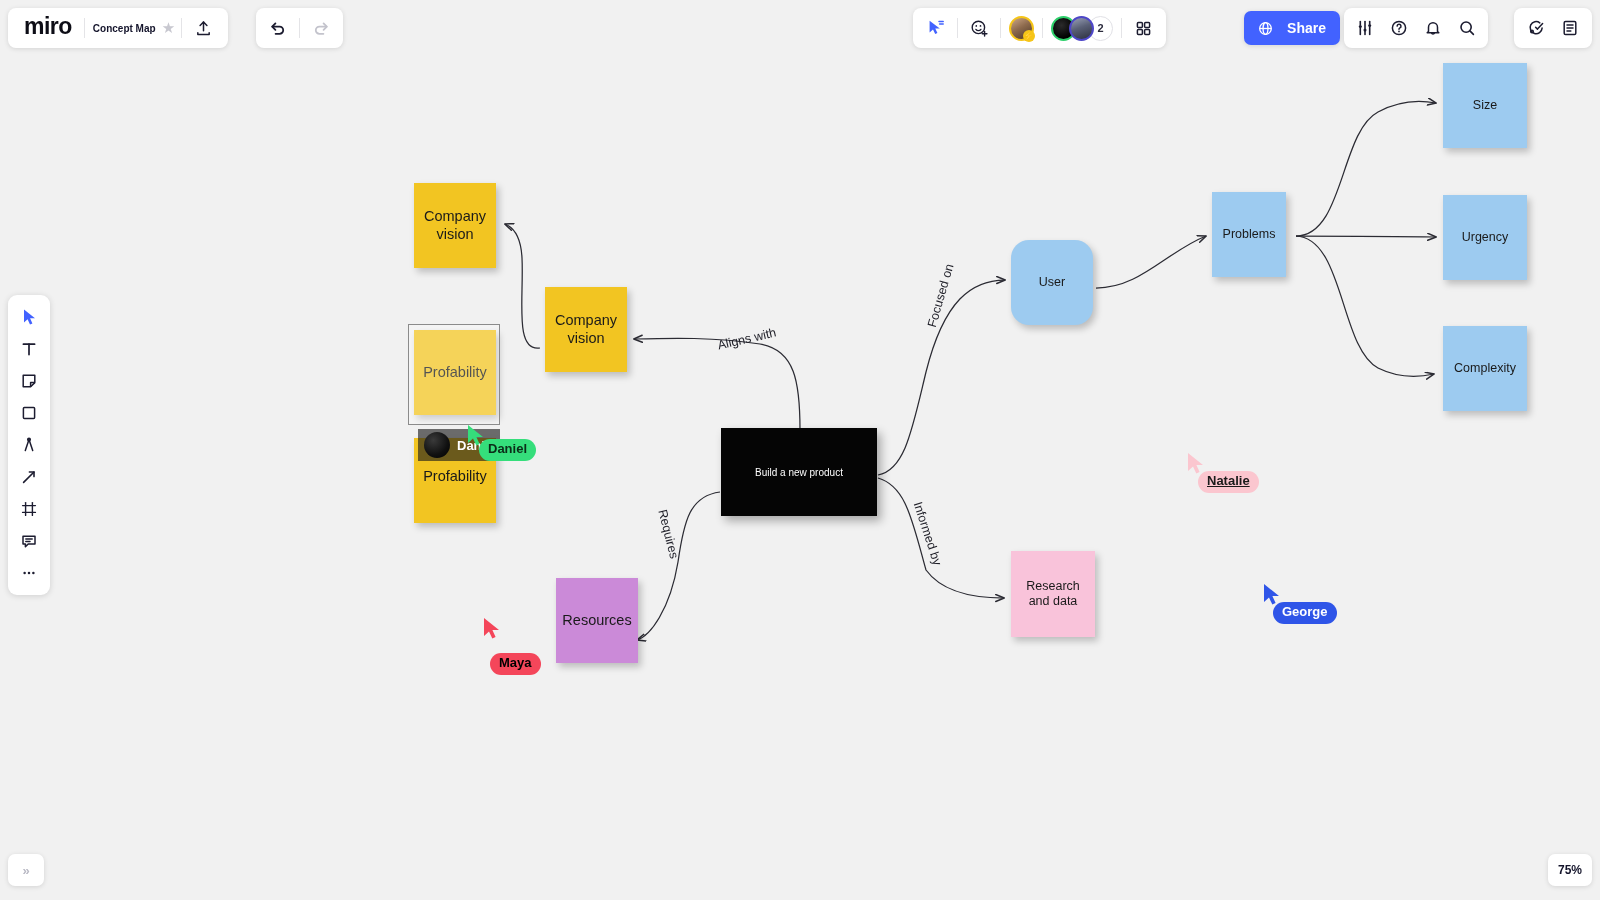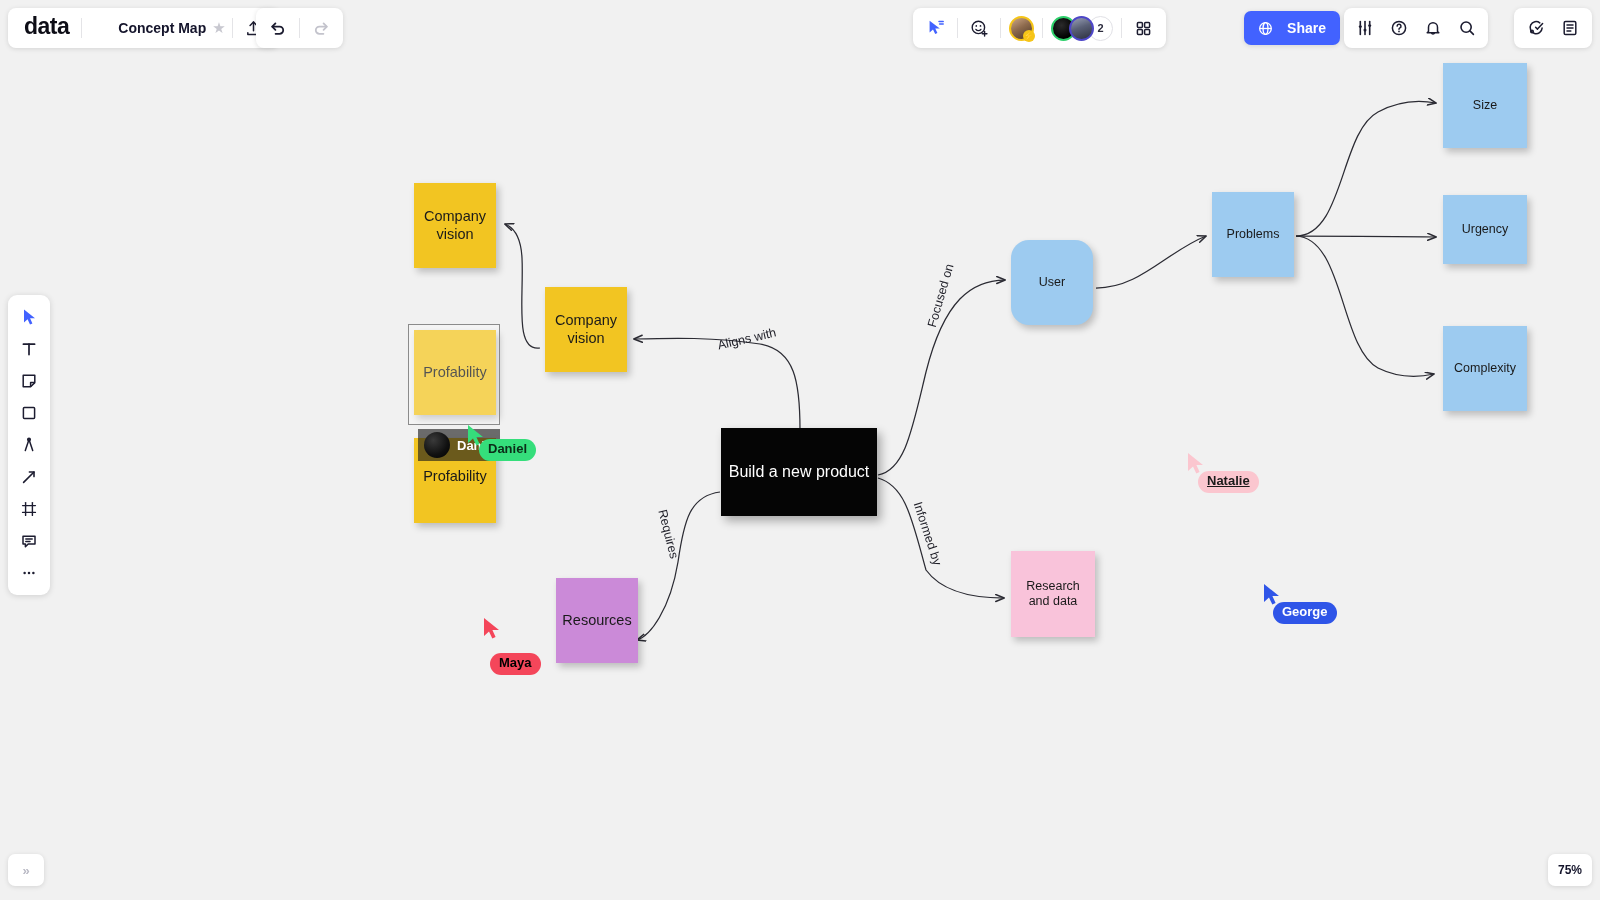"data" div.logo { text: data -> miro }
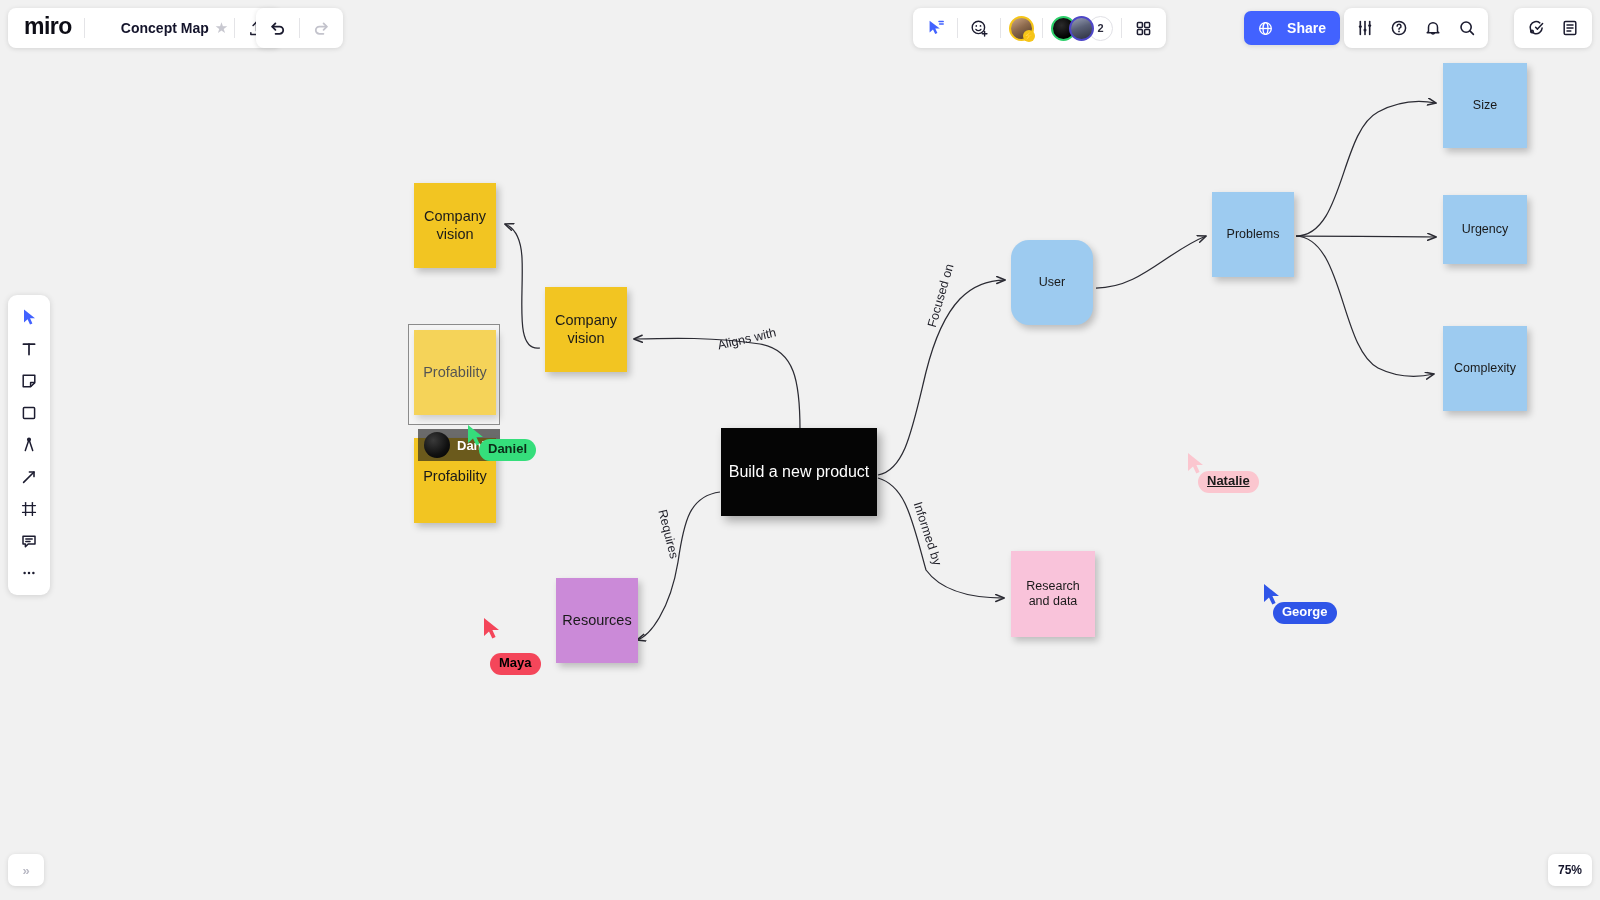"Concept Map" .board-title { font-size: 14px -> 10px; margin-left: 28px -> none }
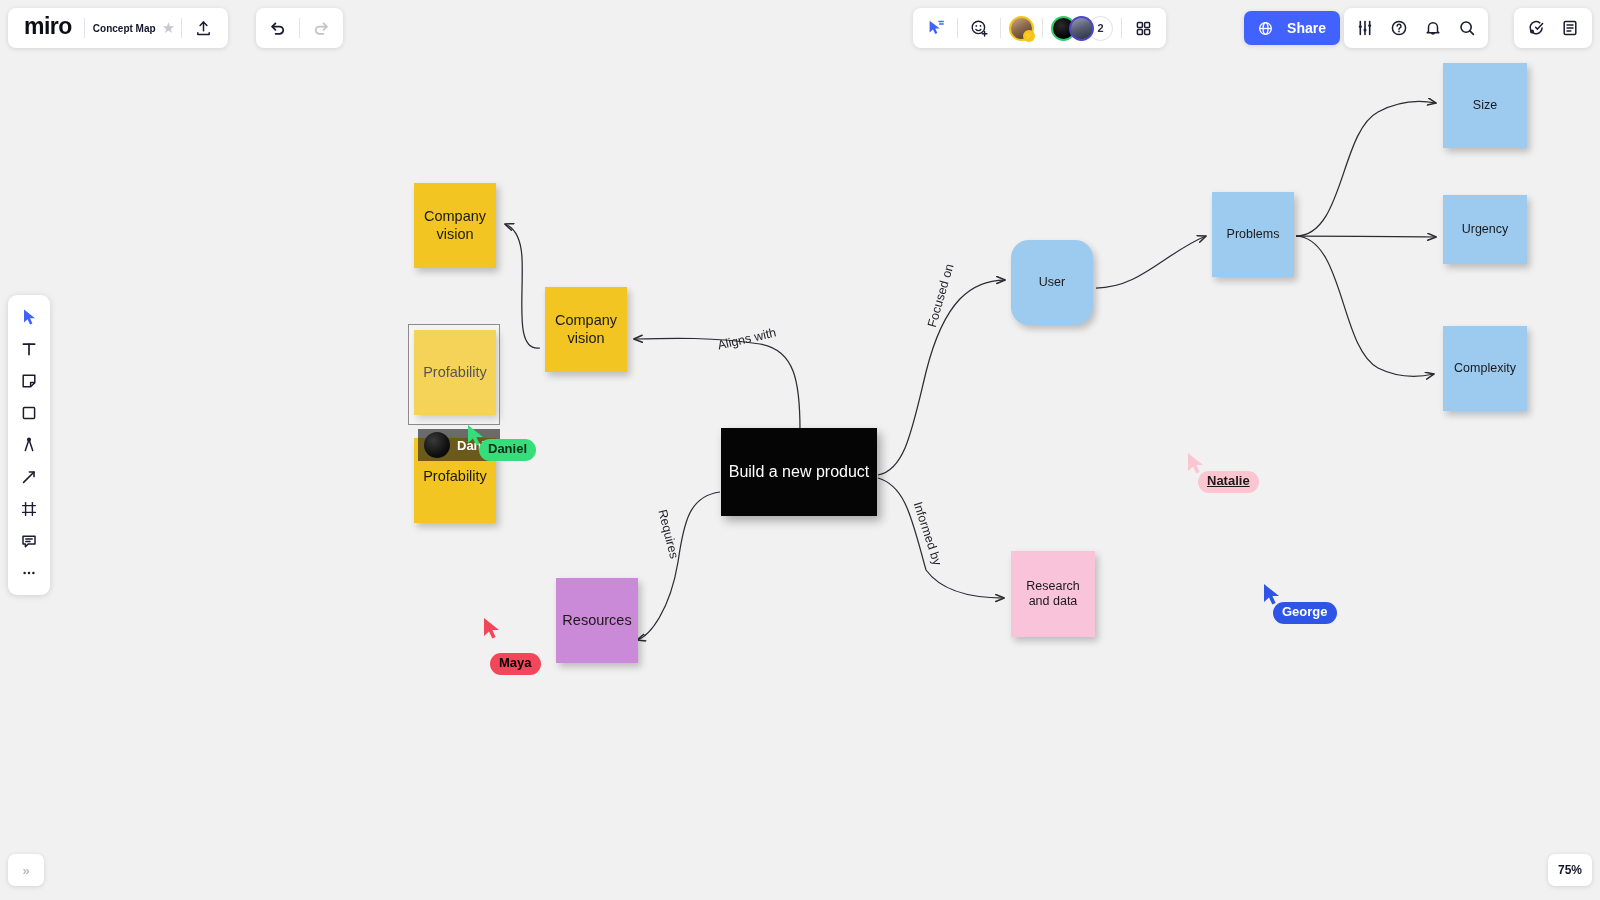"Problems" div.note { width: 82px -> 74px }
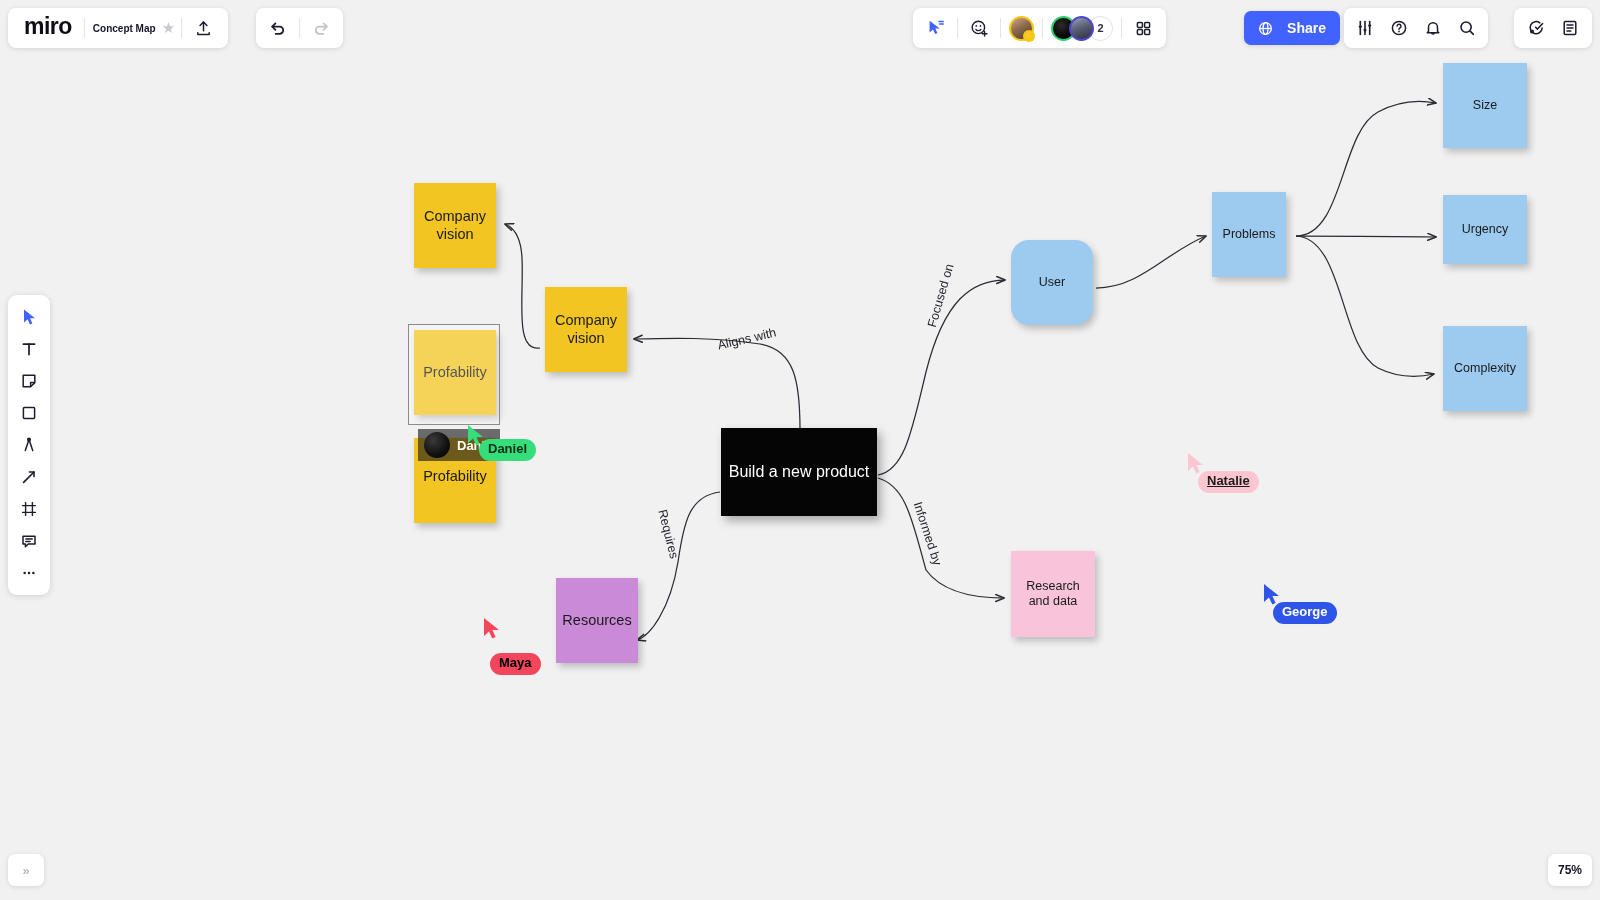"Urgency" div.note { height: 69px -> 85px }
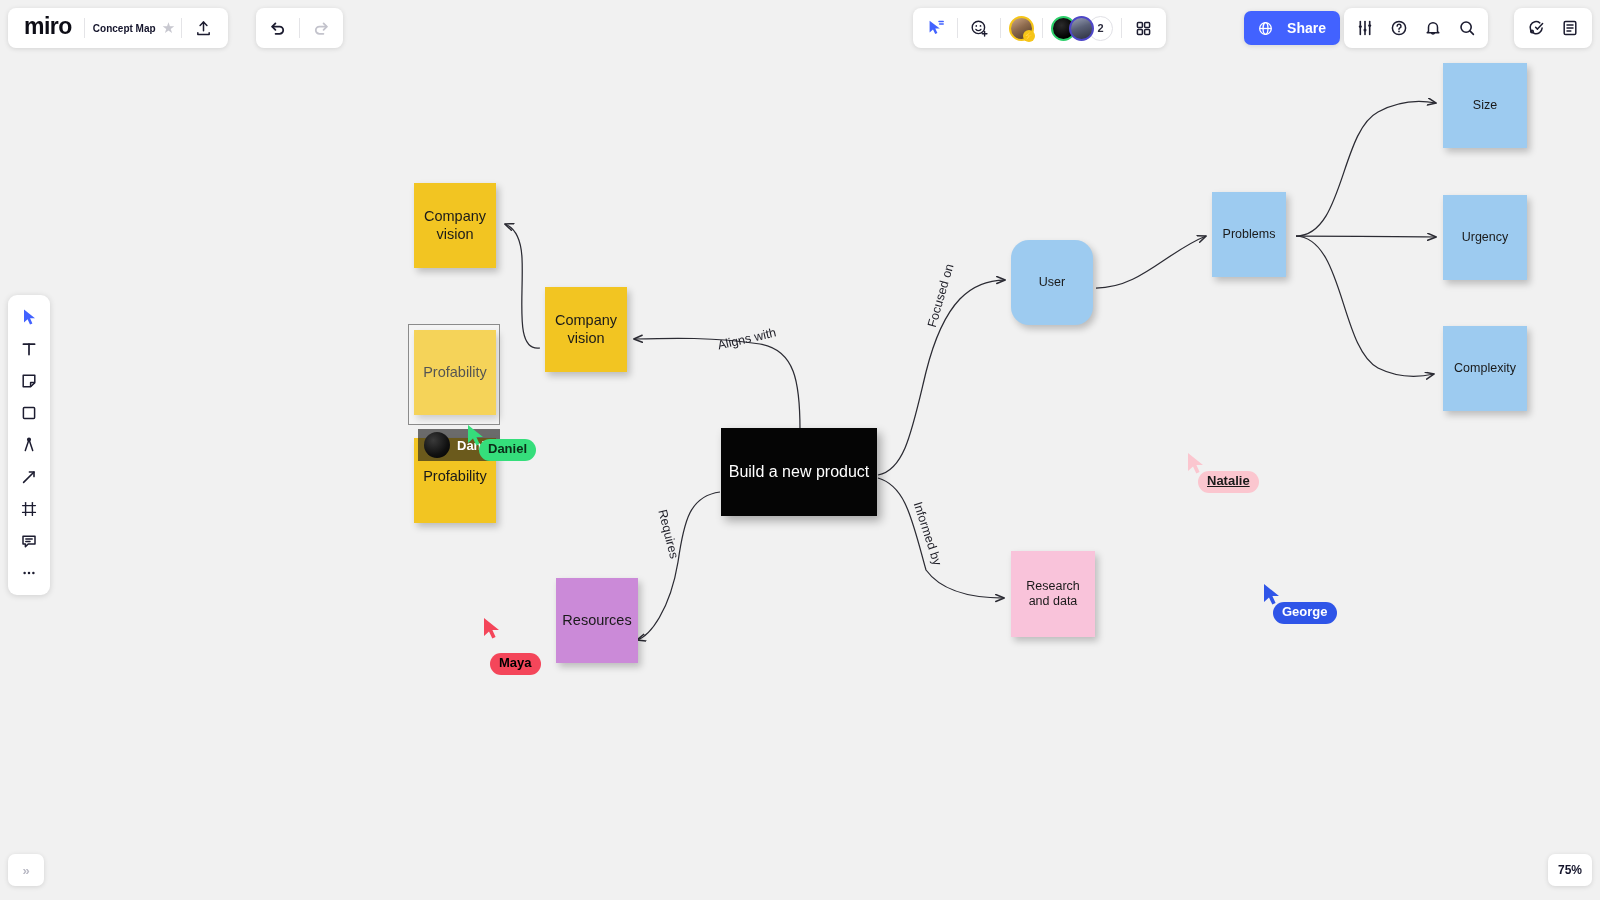"Build a new product" .hub { font-size: 16px -> 10px }
